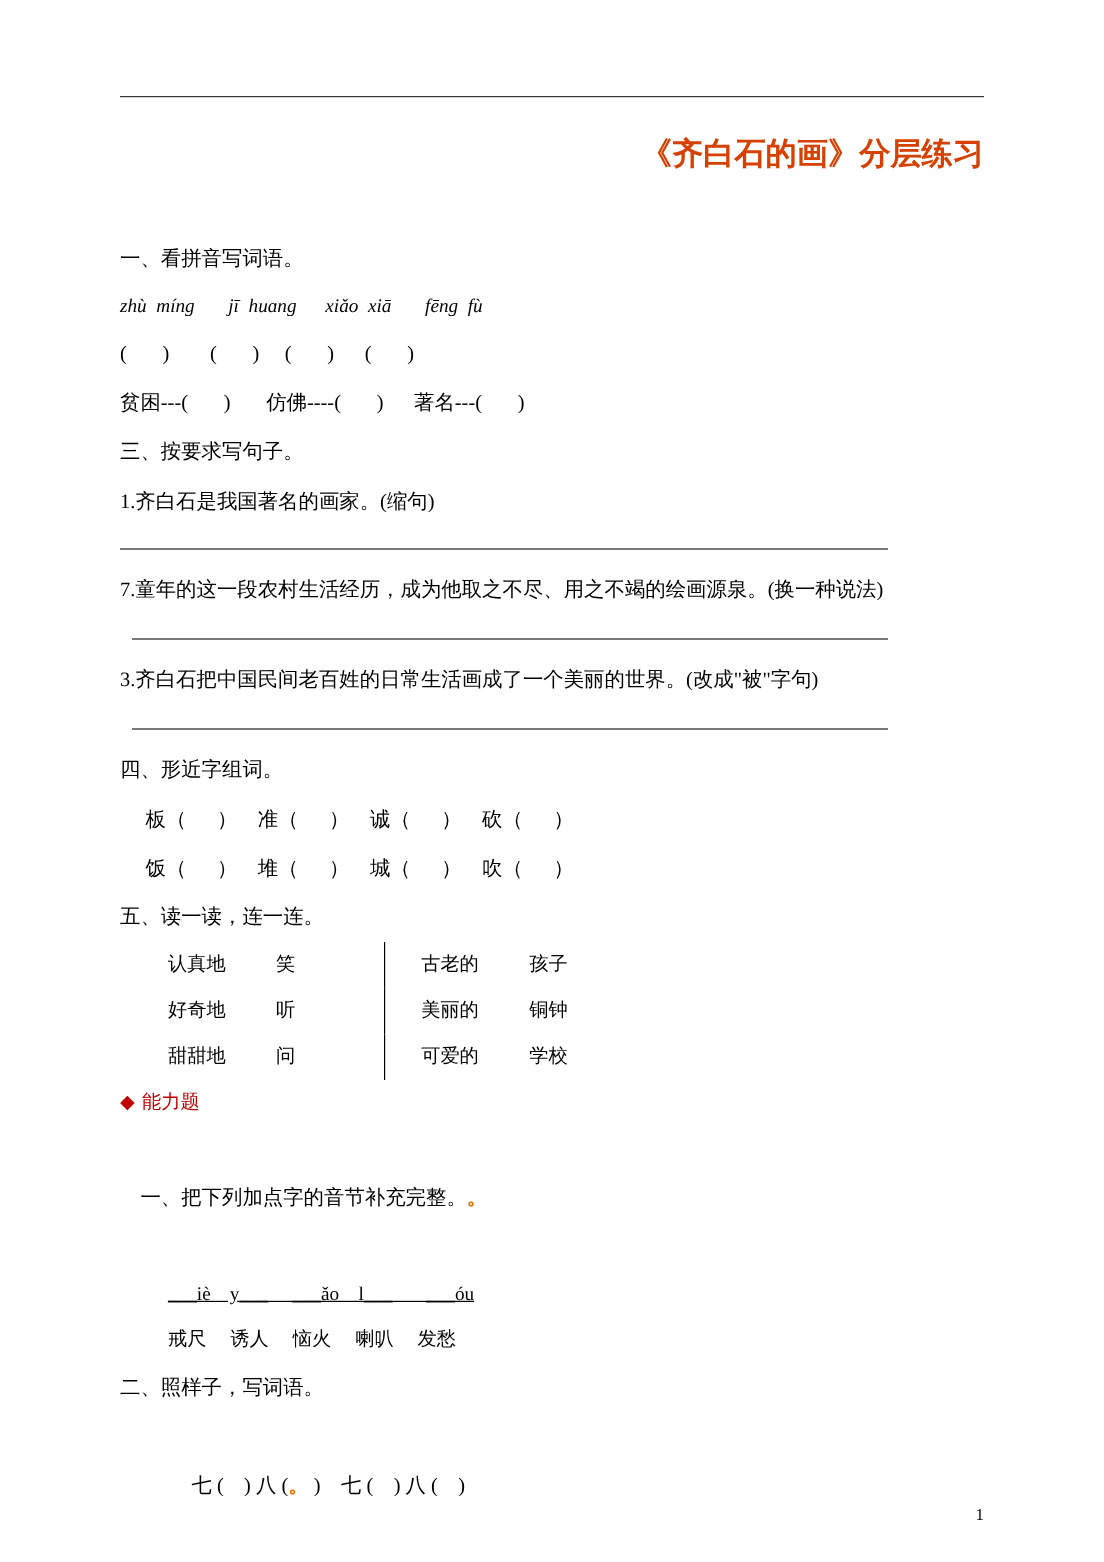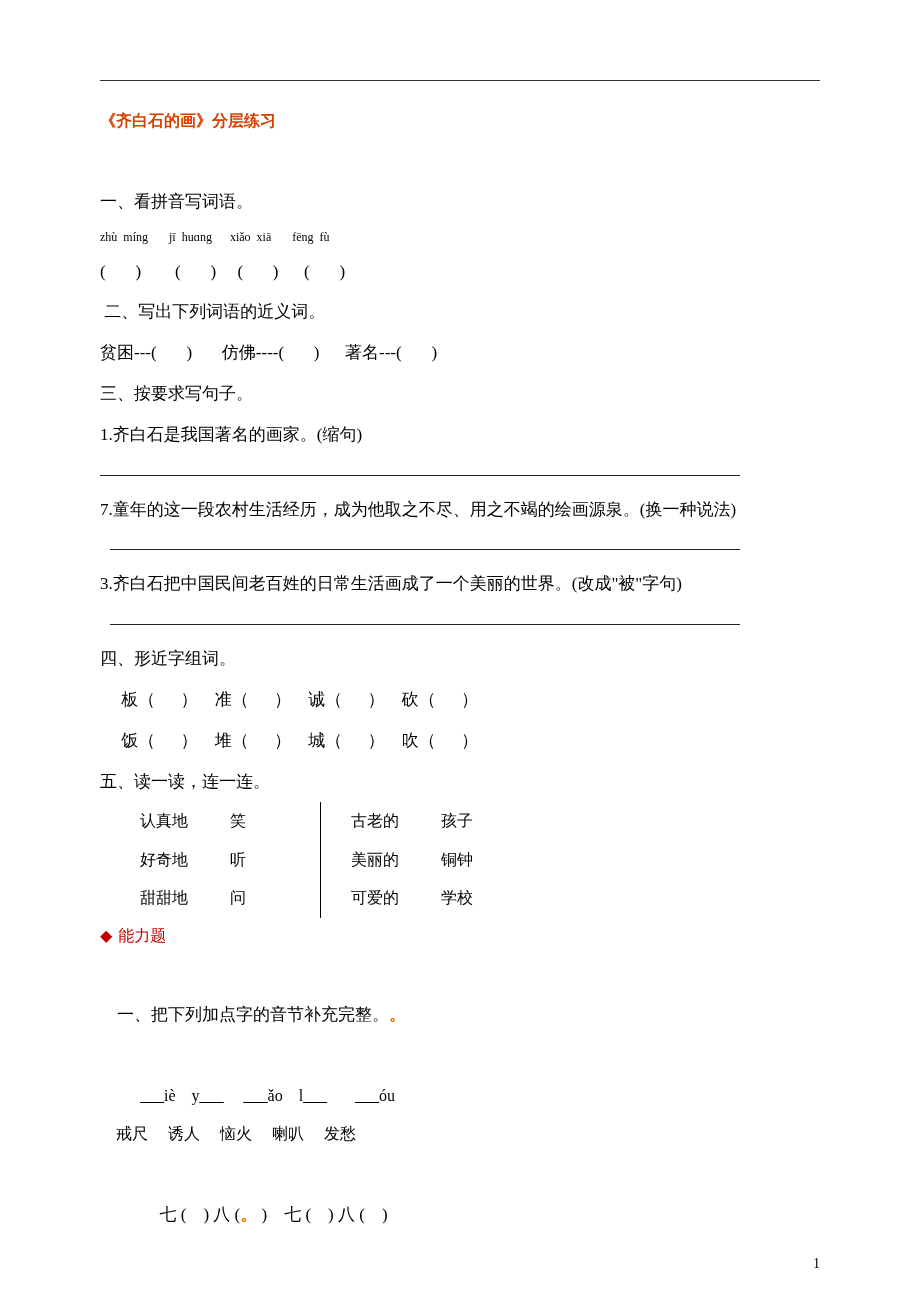"《齐白石的画》分层练习" .title { font-size: 16px -> 26px; text-align: left -> right }
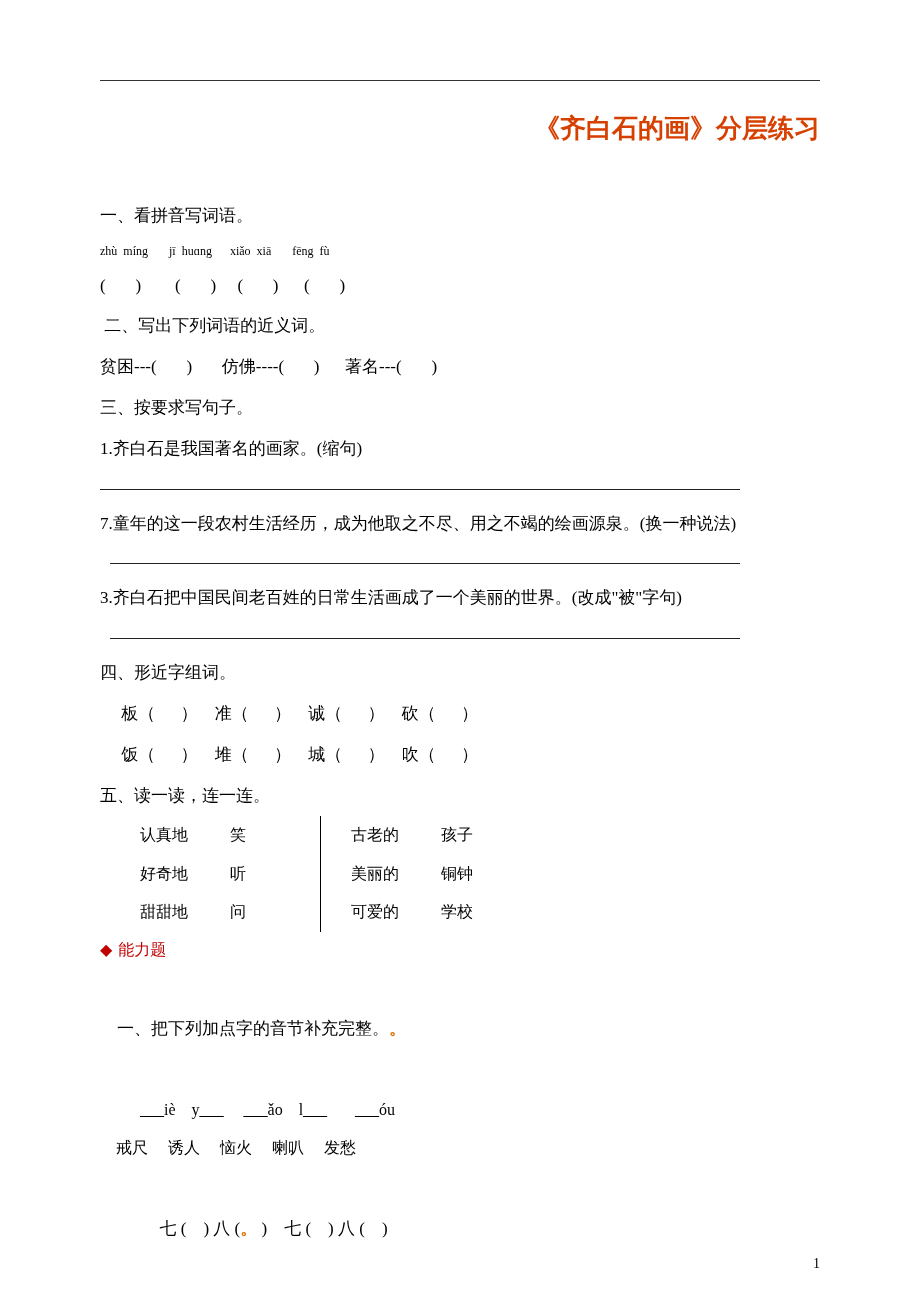"zhù míng jī huɑng xiǎo" .pinyin { font-size: 12px -> 16px; font-style: none -> italic }
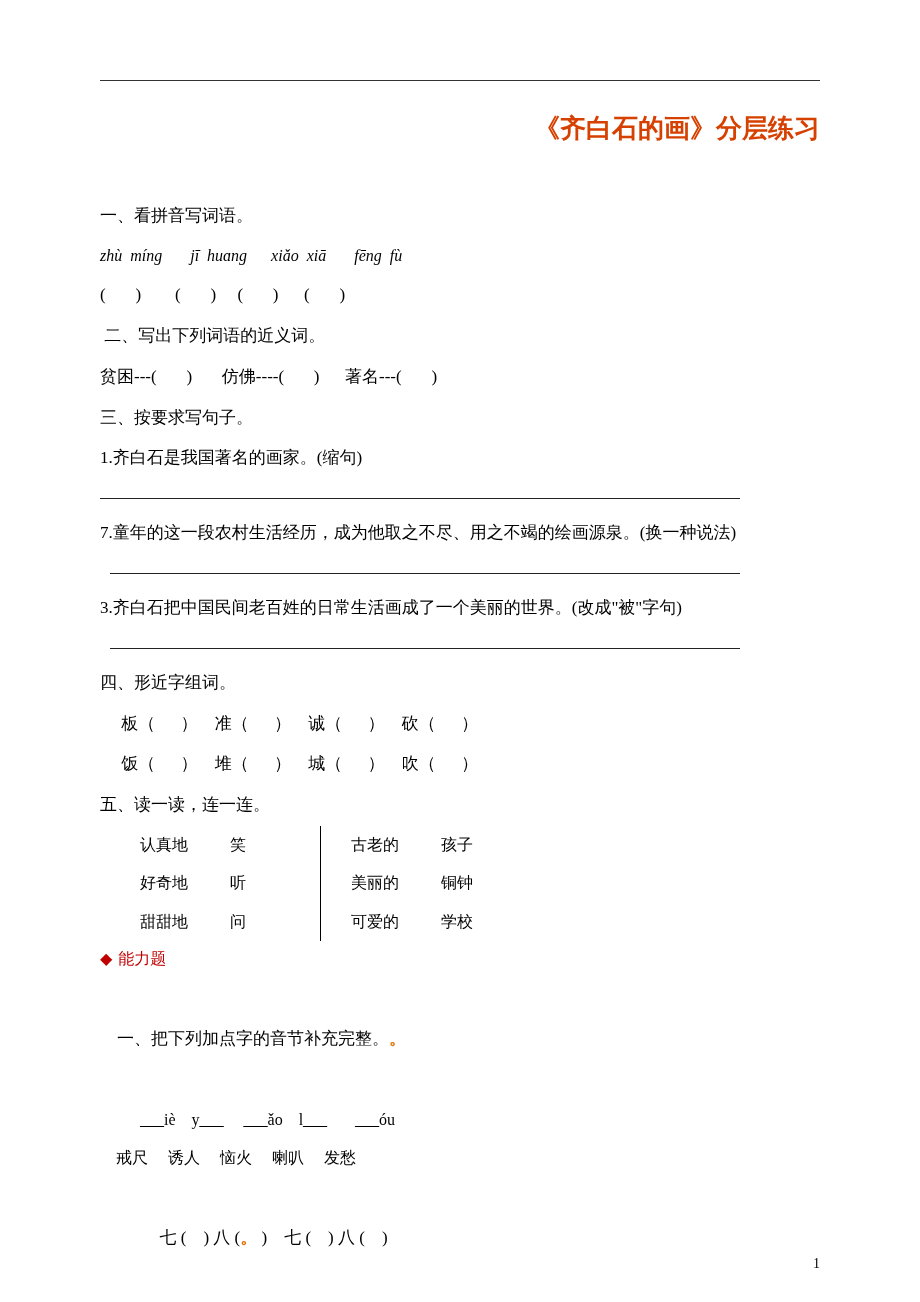"二、写出下列词语的近义词。" div.line { html: <div> 二、写出下列词语的近义词。</div> -> none }
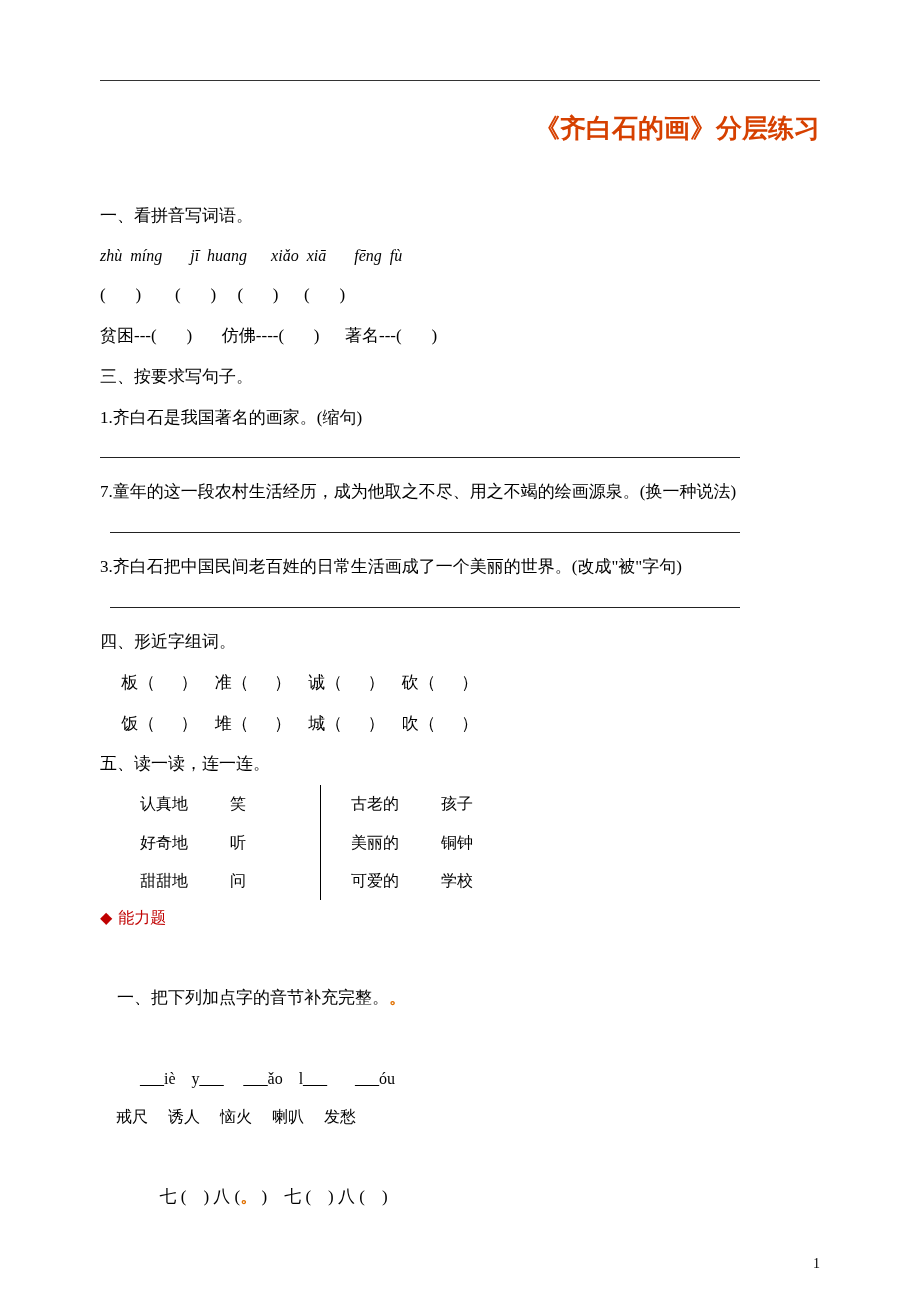"___iè y___ ___ǎo l___ ___óu" .pinyin-fill-row { text-decoration: none -> underline }
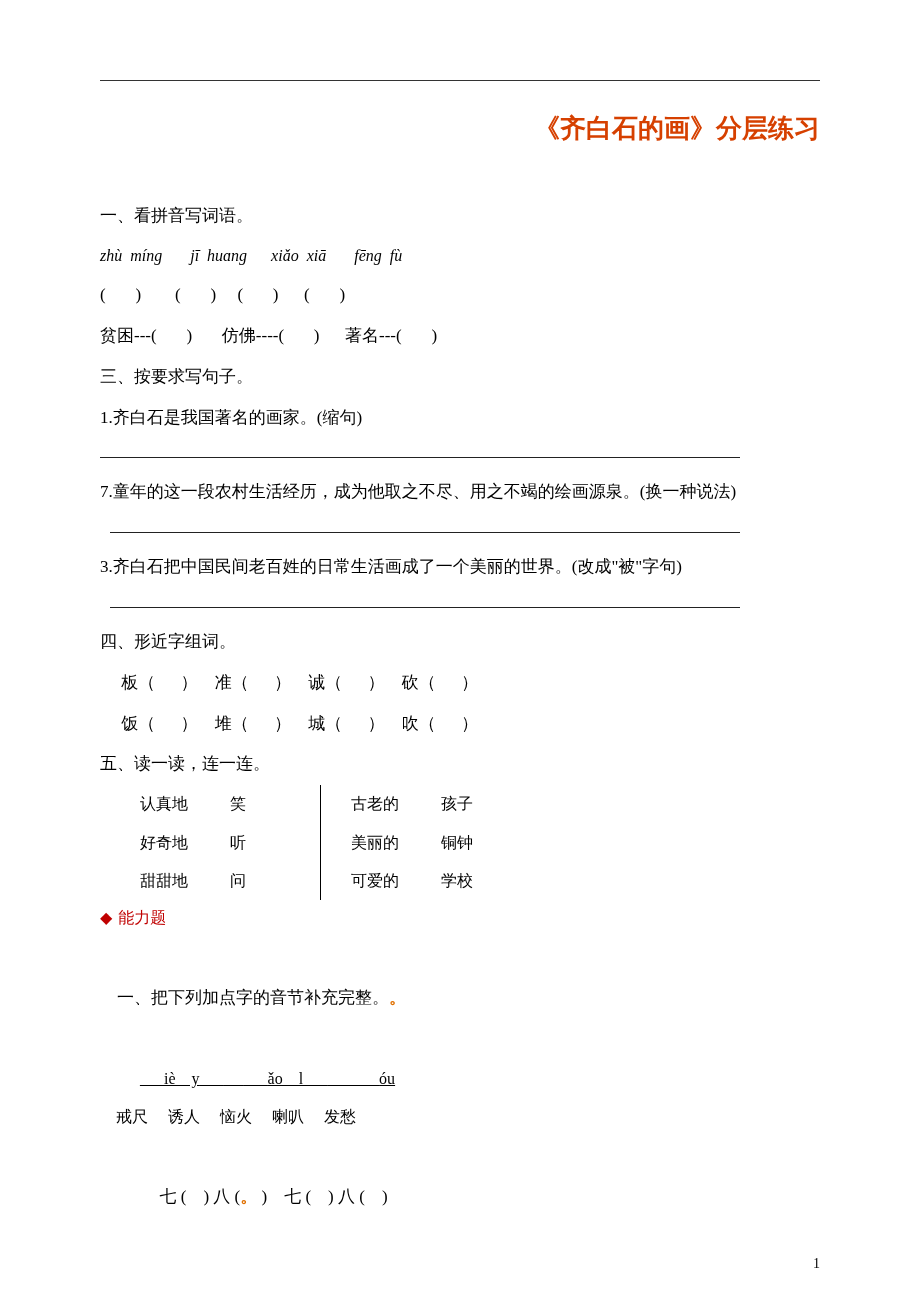"戒尺 诱人 恼火 喇叭 发愁" .ex2-words { margin-left: 16px -> 40px }
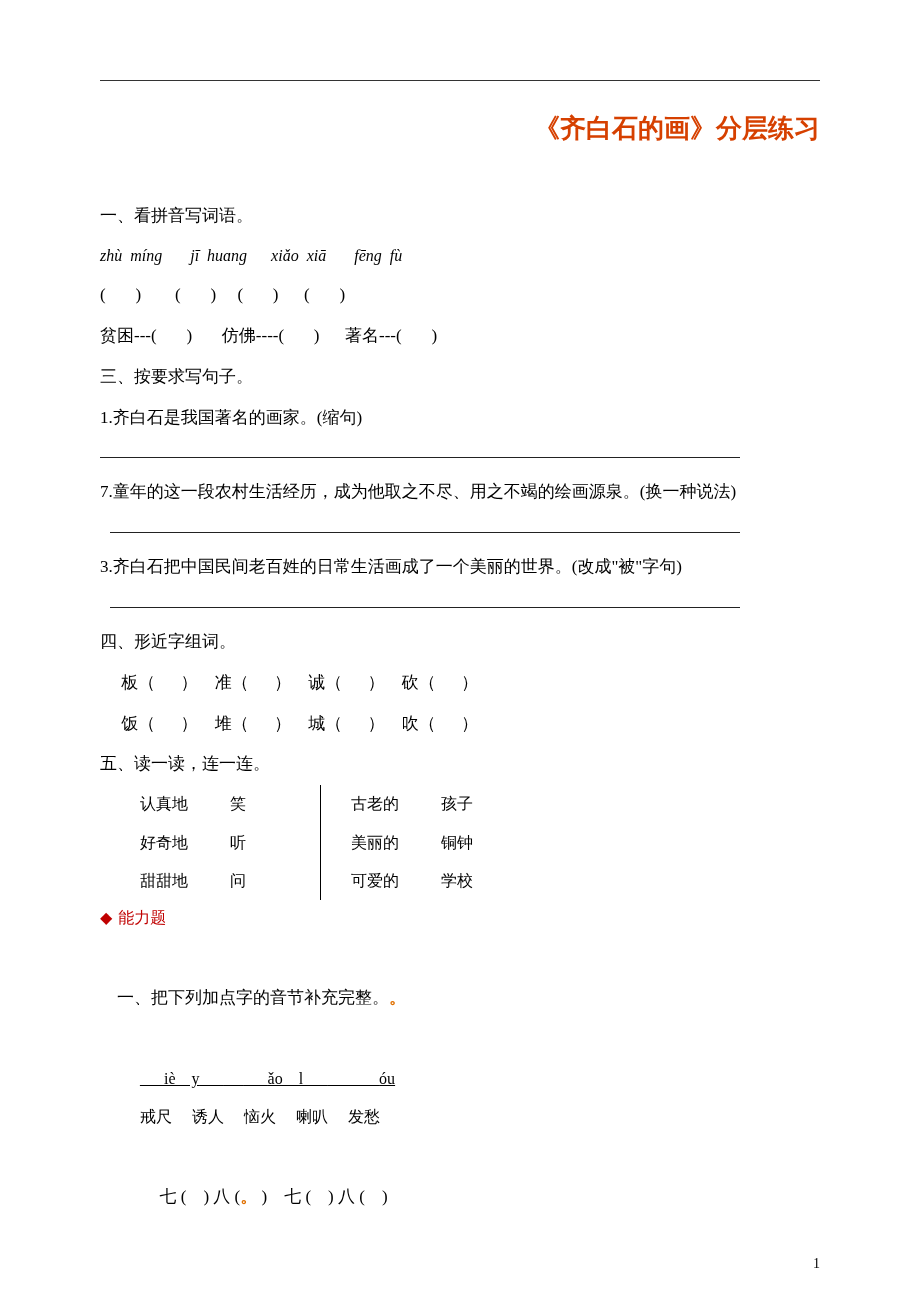"二、照样子，写词语。" div.line { html: none -> <div>二、照样子，写词语。</div> }
